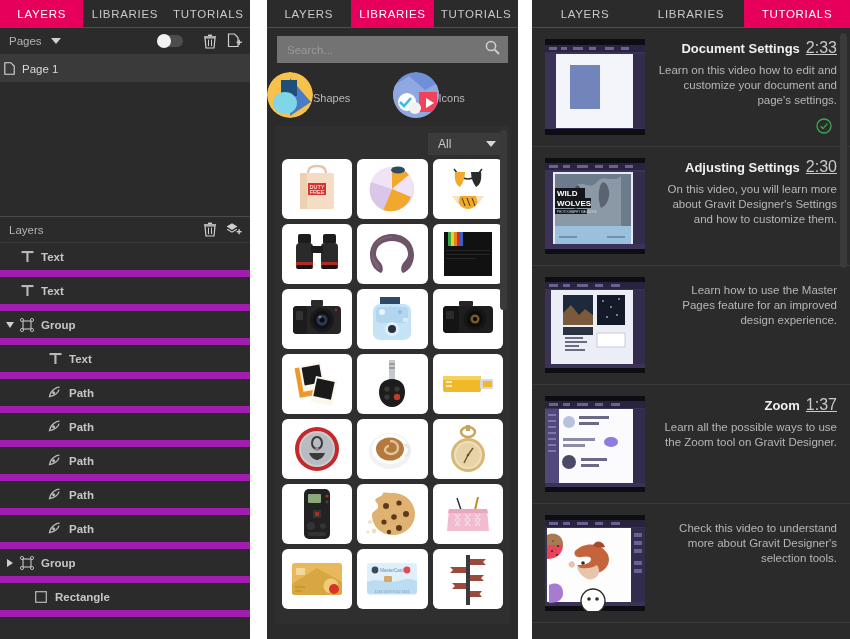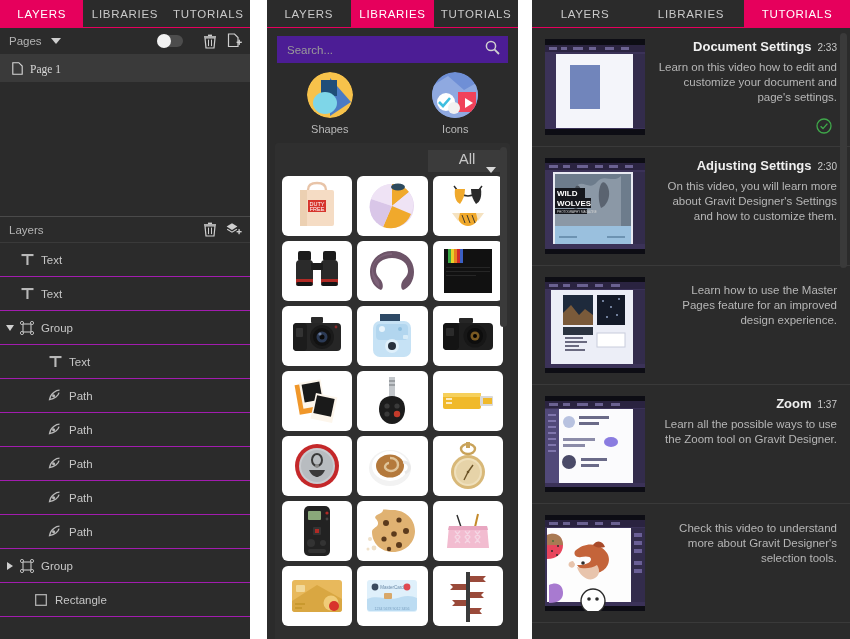"Search..." .search-box { background: #4c1d95 -> #737373 }
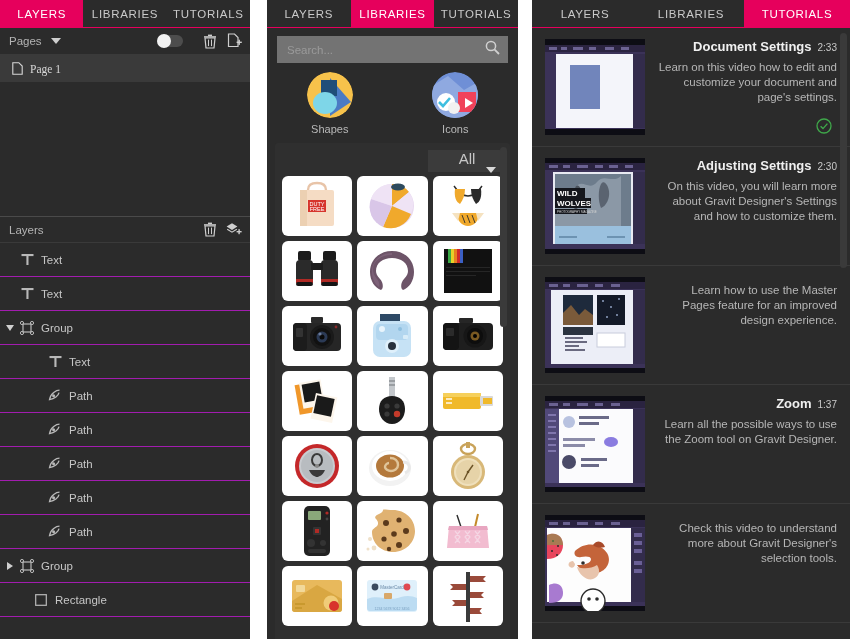"2:33" .tut-dur { font-size: 10px -> 16px; text-decoration: none -> underline }
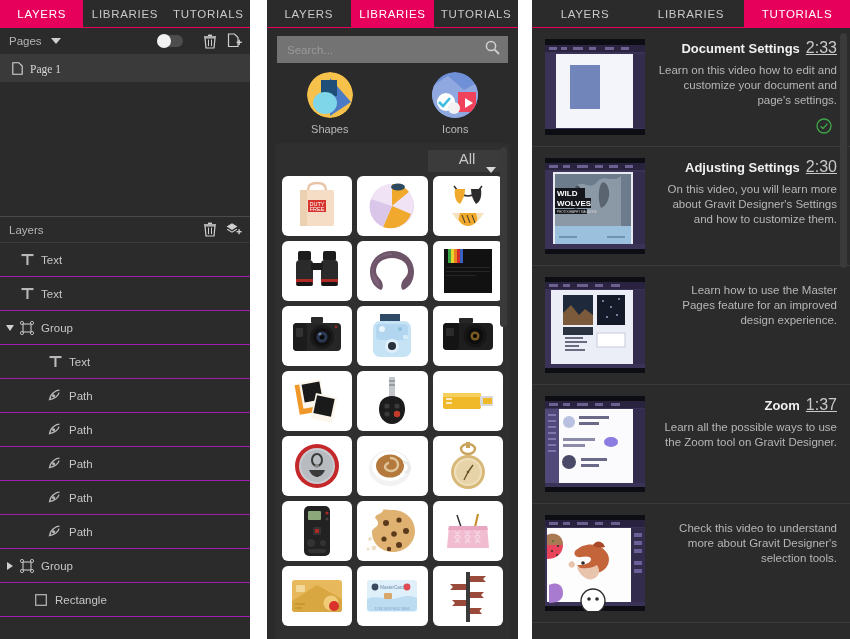"Page 1" .page-row { font-family: Liberation Serif, serif -> none; padding-left: 12px -> 4px }
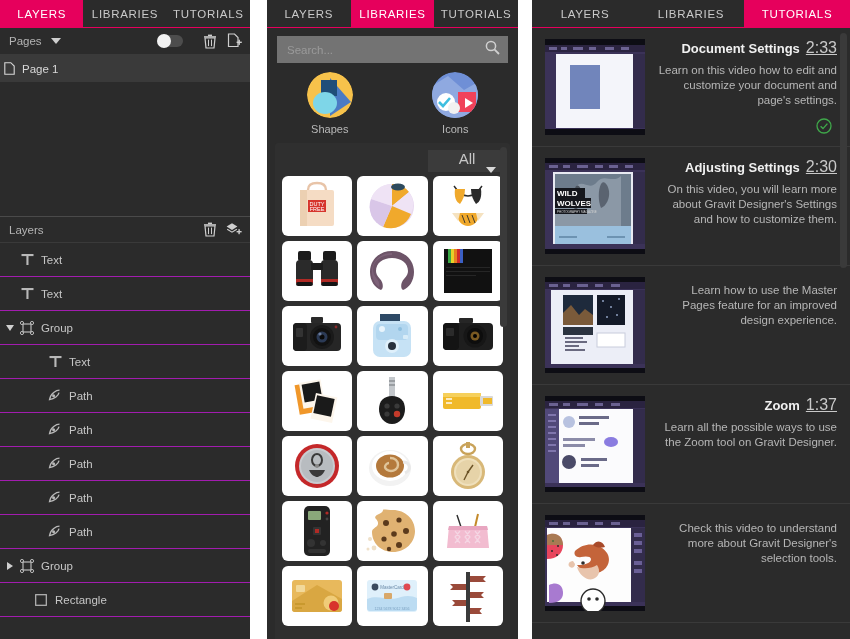"Shapes" .cat { flex-direction: column -> row }
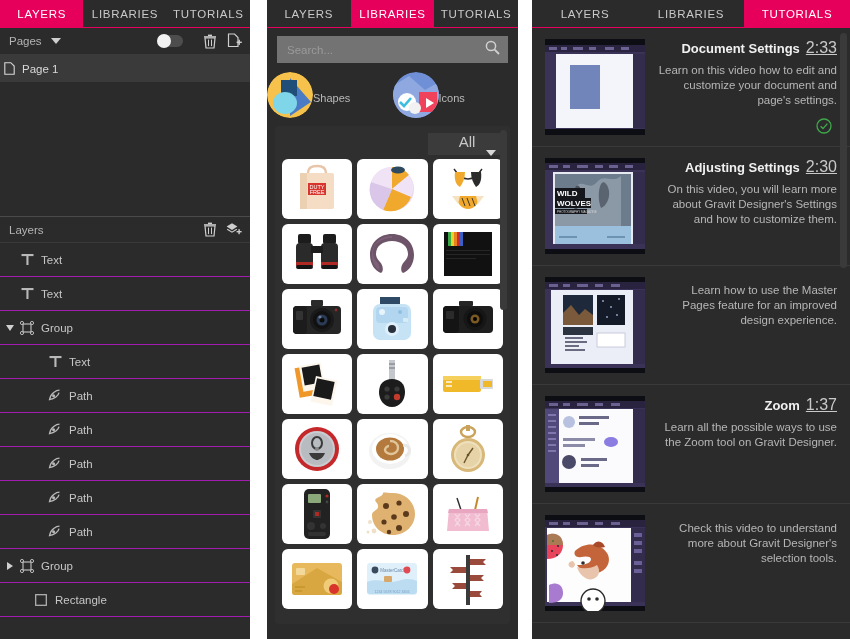"All" .filter-sel { flex-direction: column -> none; font-size: 15px -> 12px }
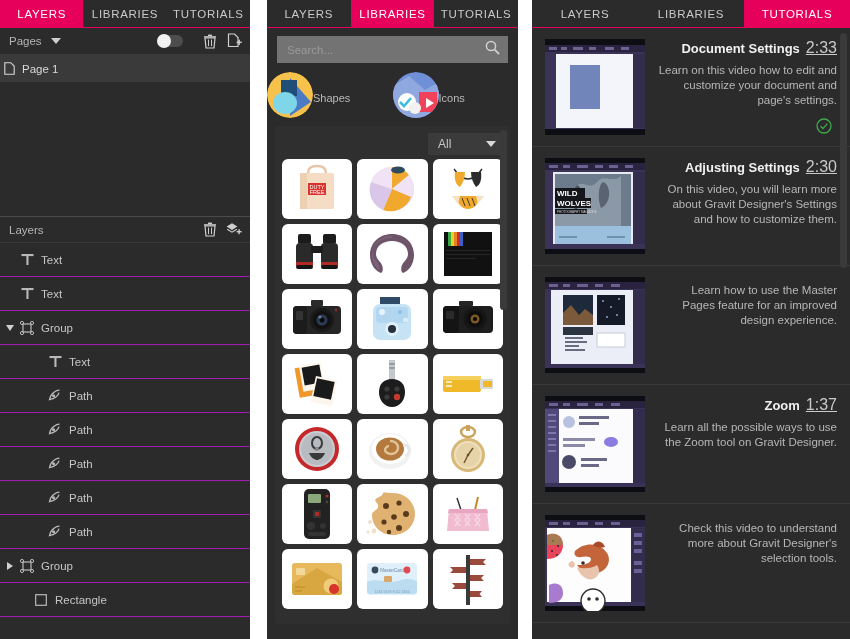"Text" .layer-row { border-bottom: 1px solid #a21caf -> 7px solid #a21caf; font-weight: none -> bold }
